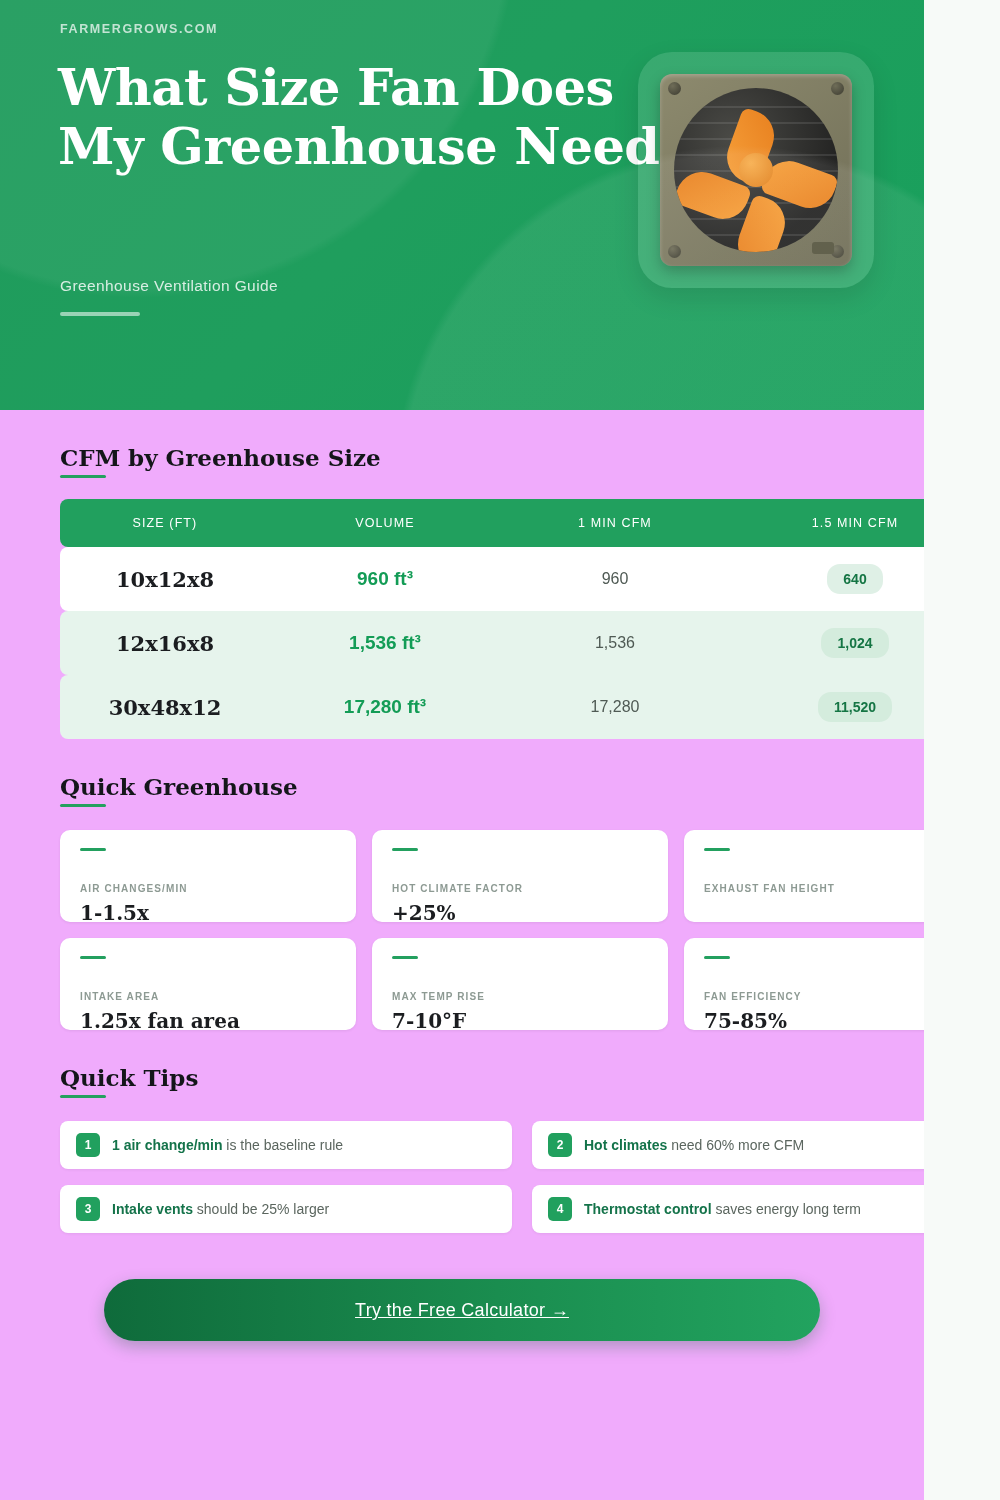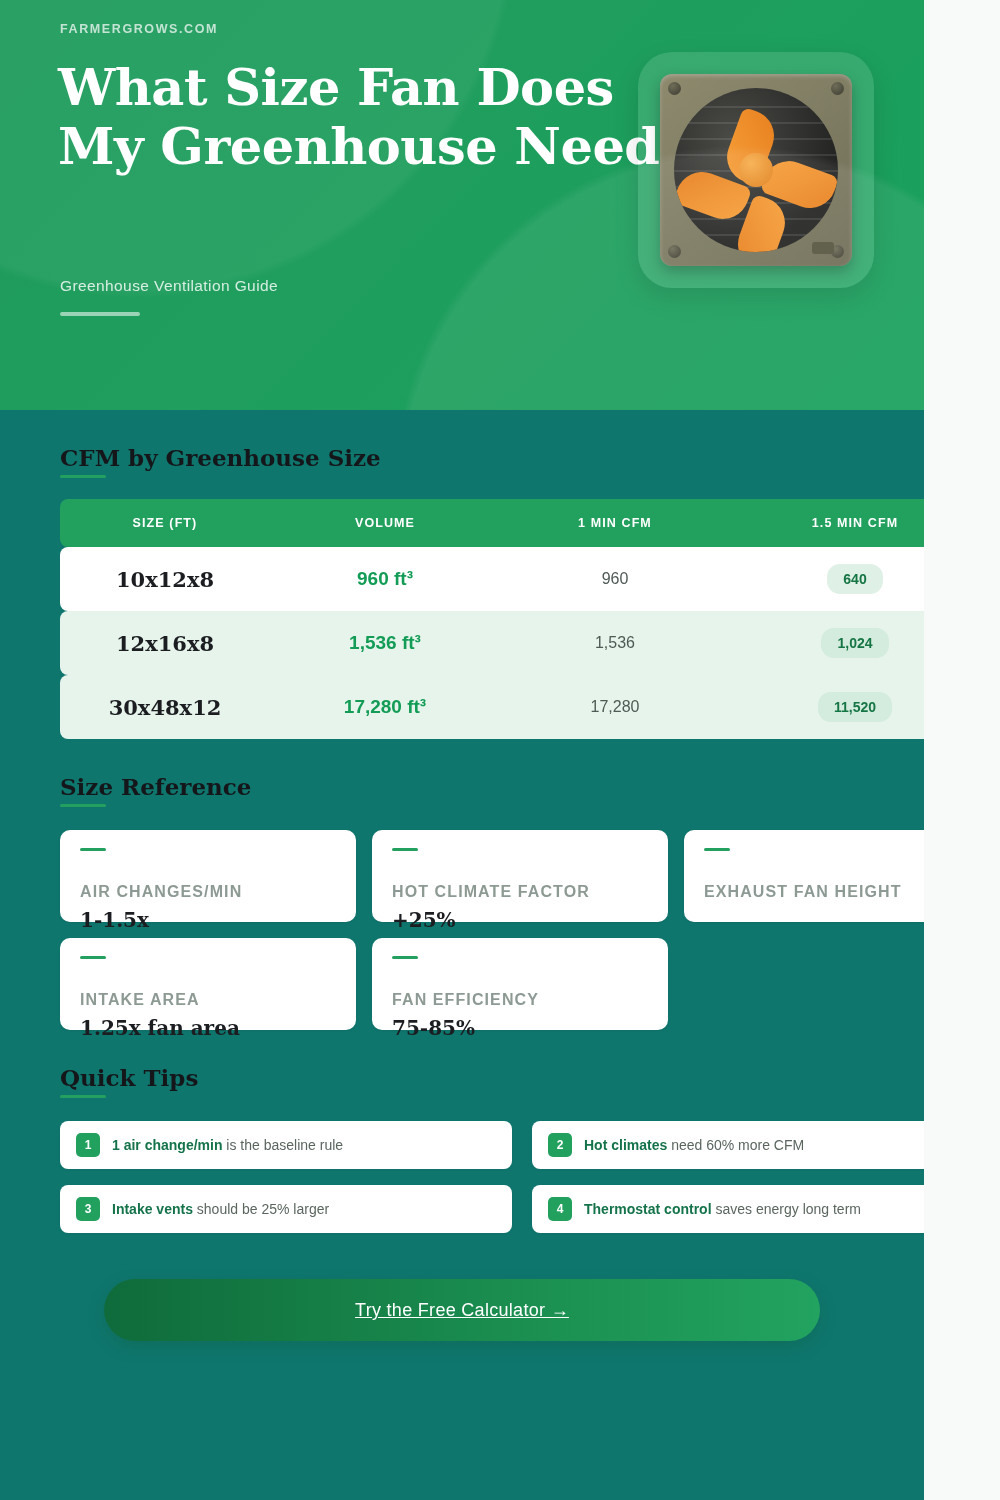"CFM by Greenhouse Size" .page { background: #0f766e -> #f0abfc }
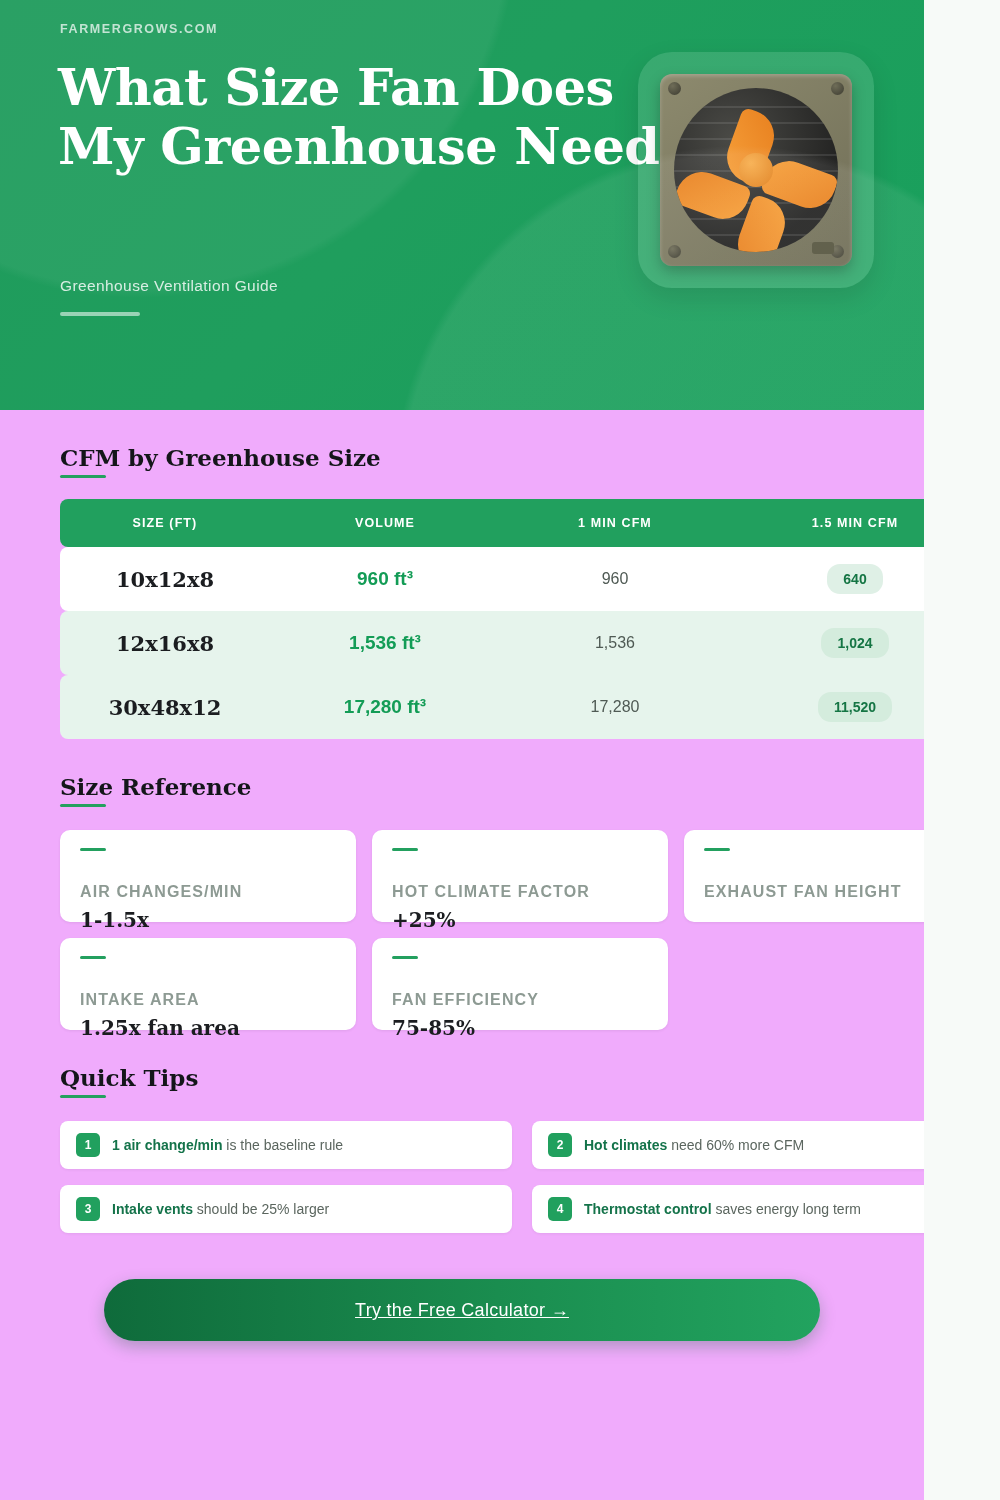"SIZE (FT)" table.cfm thead th { font-weight: bold -> normal }
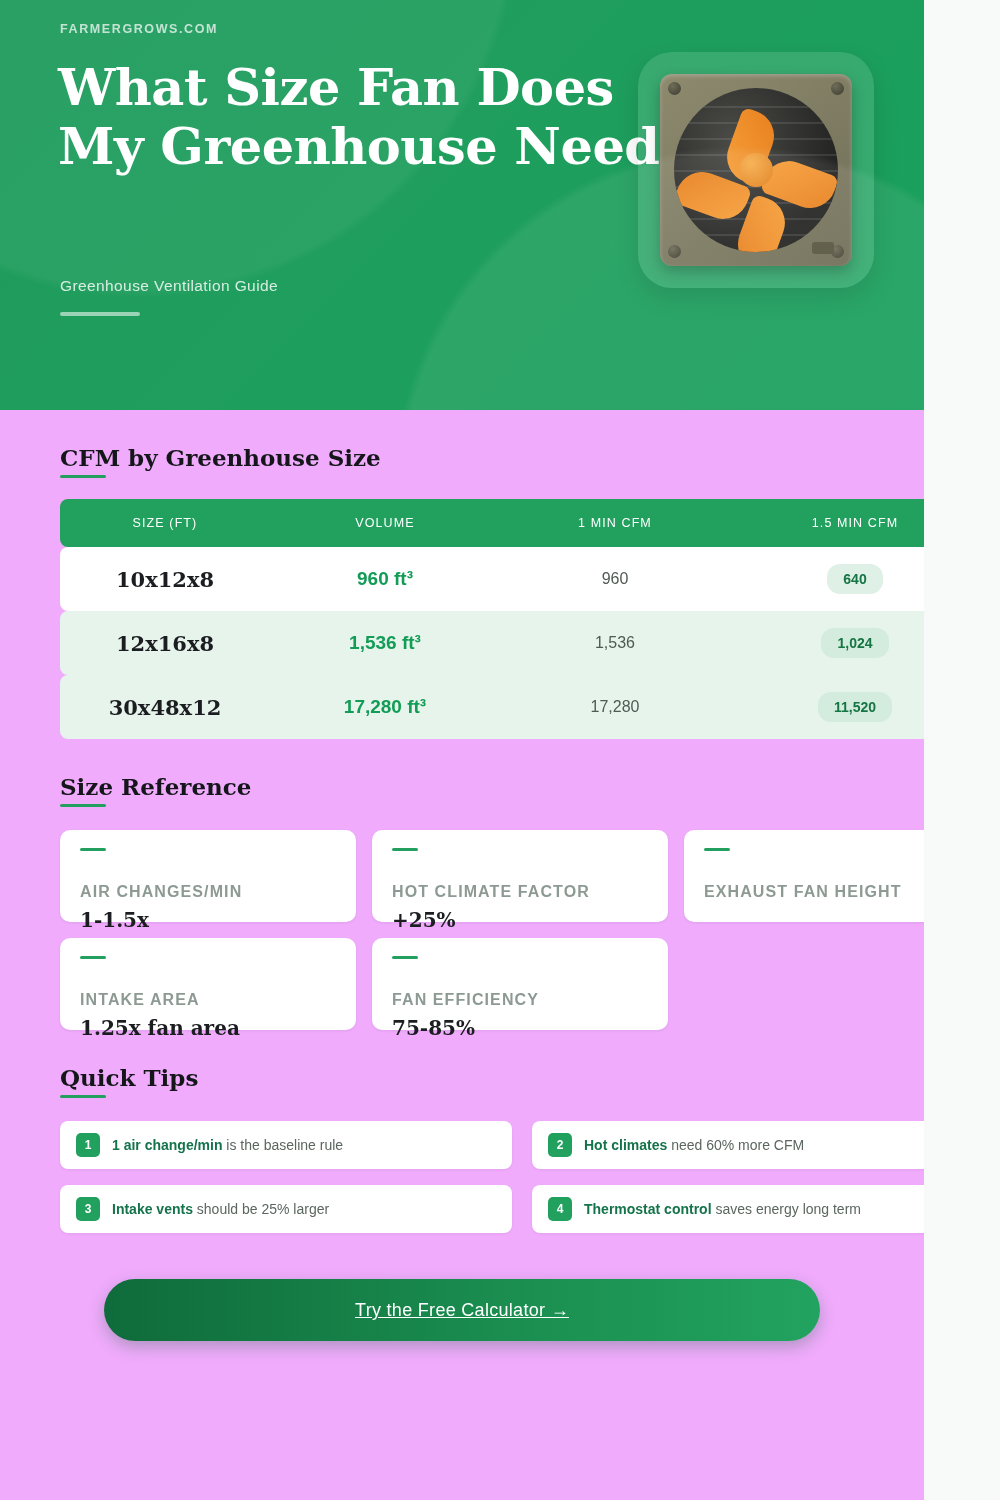"Size Reference" div.section-title { text: Size Reference -> Quick Greenhouse }
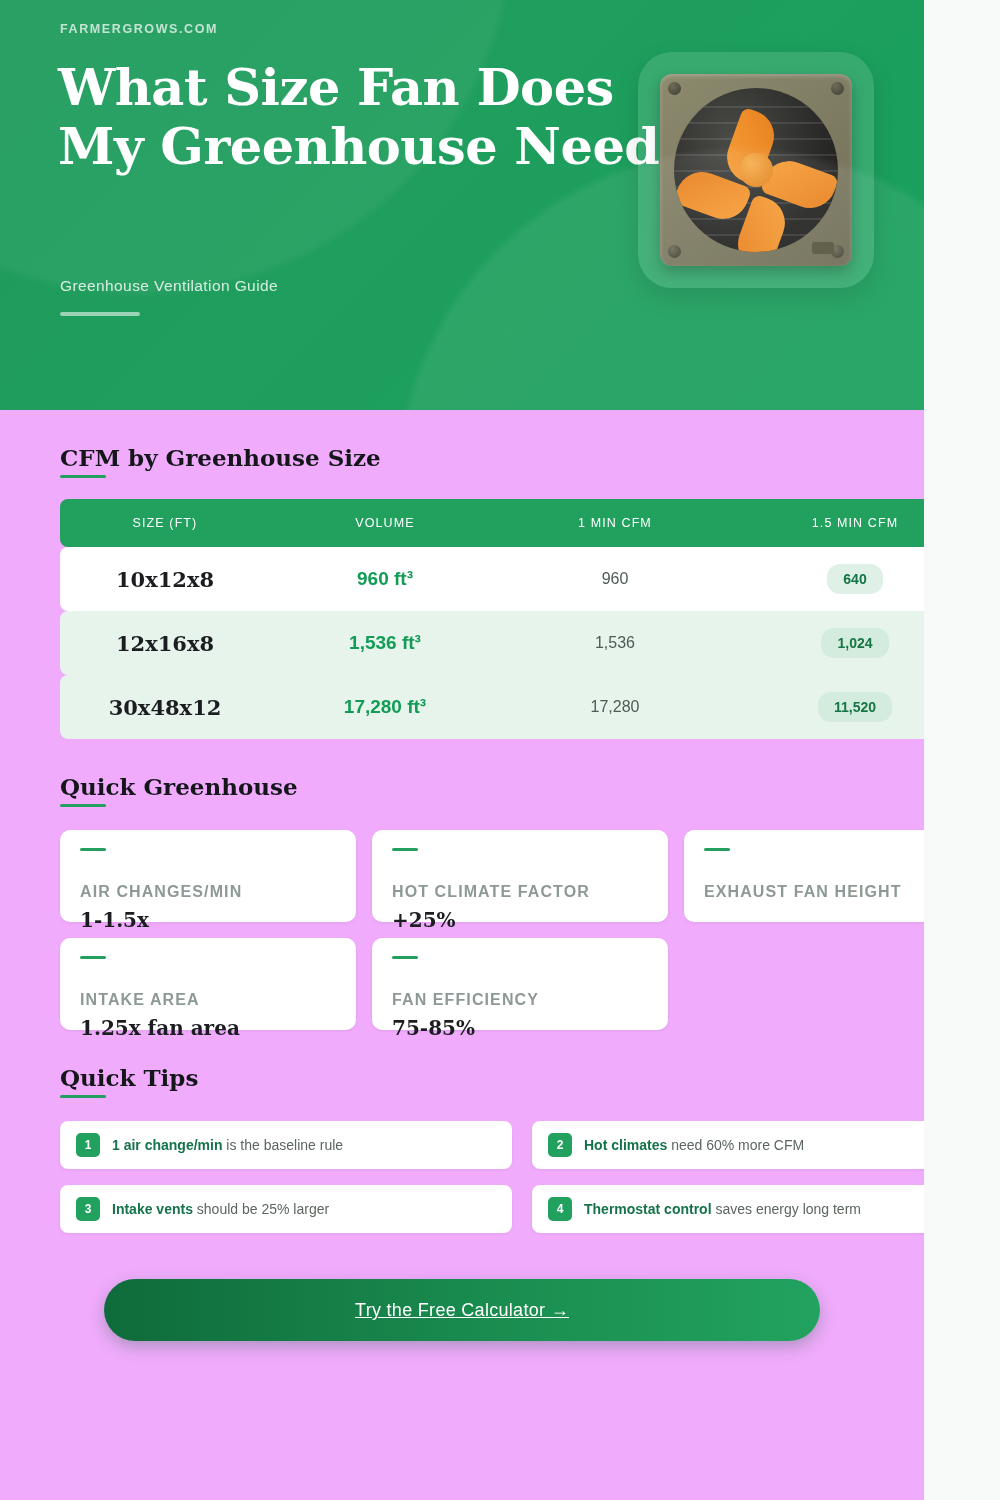"AIR CHANGES/MIN" .qr-label { font-size: 16px -> 10px }
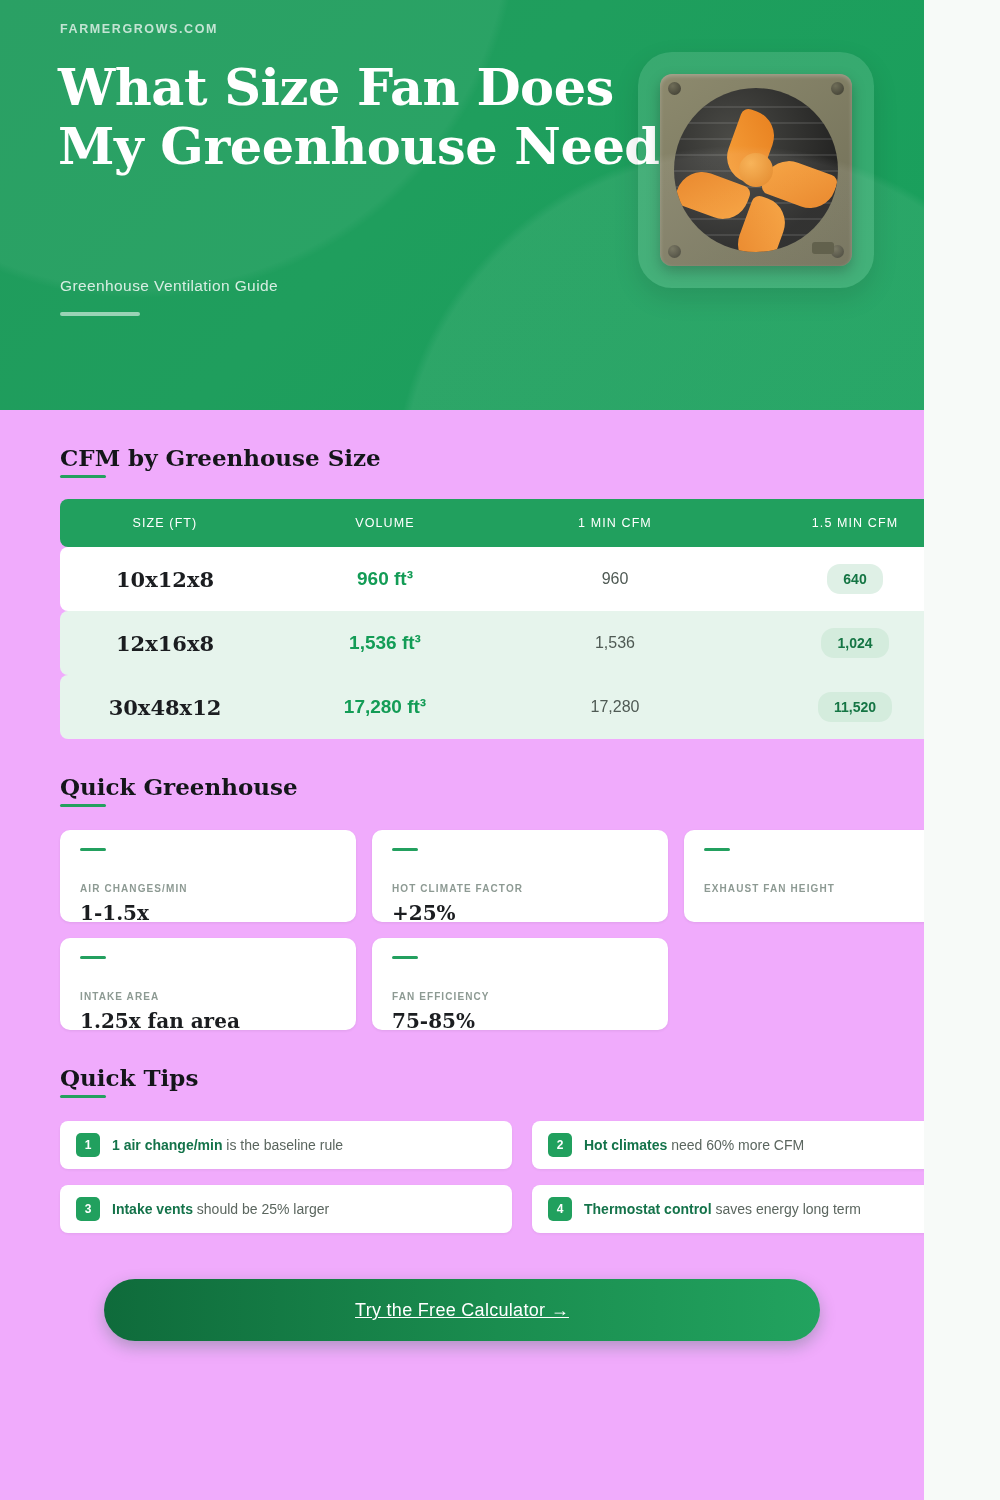"MAX TEMP RISE" div.qr-card { html: none -> <div> <div></div> <div>MAX TEMP RISE</div> <div>7-10°F</div> </div> }
